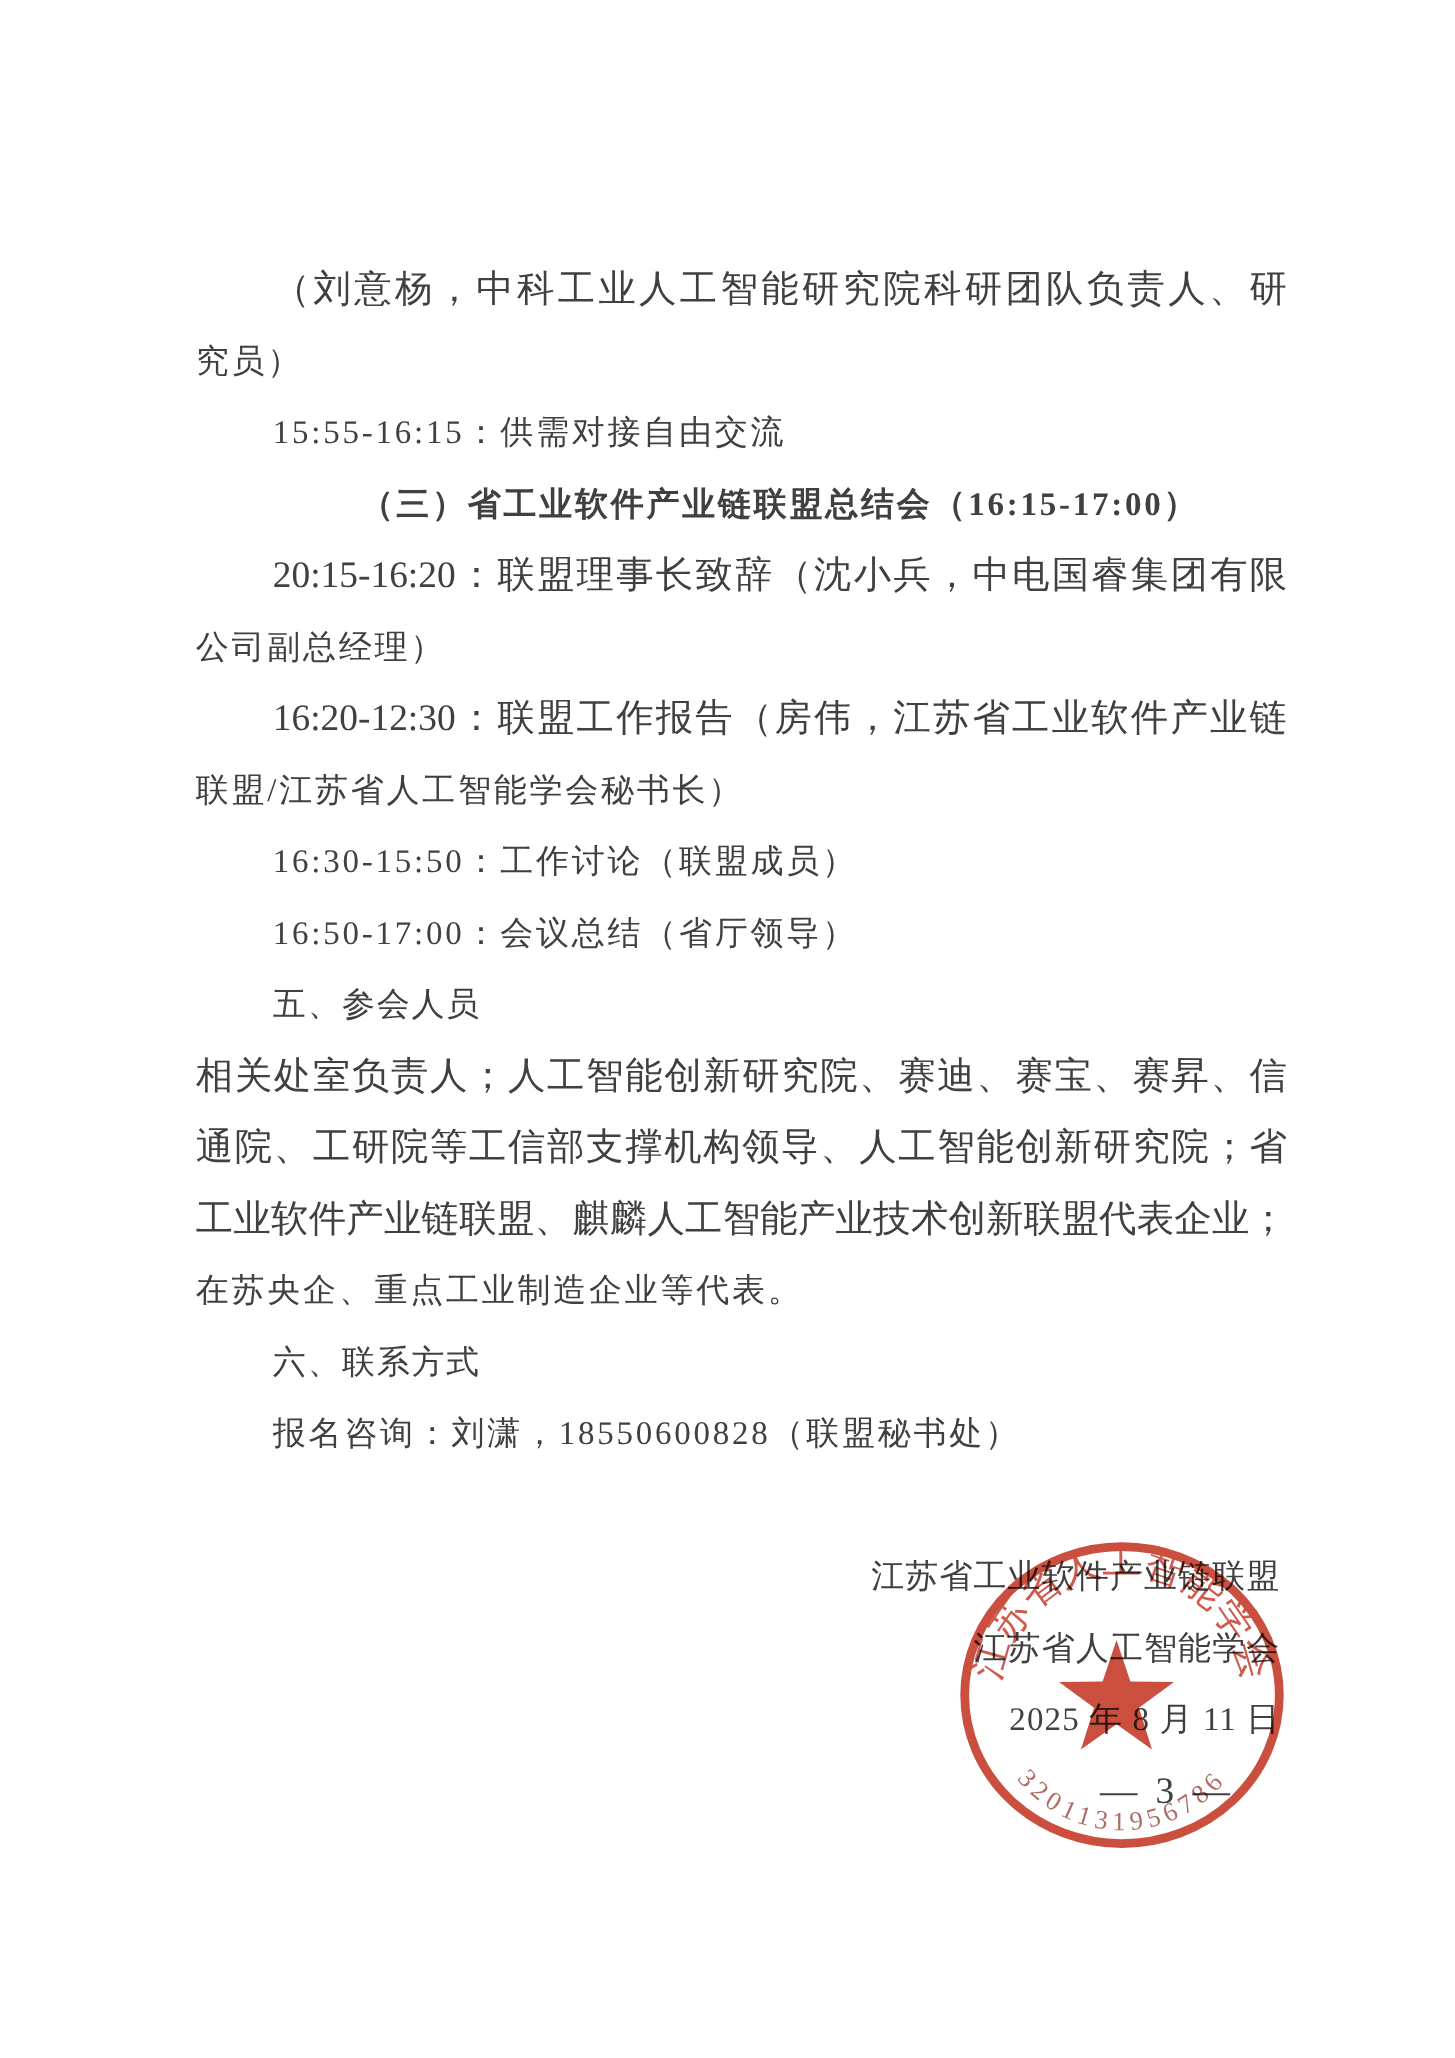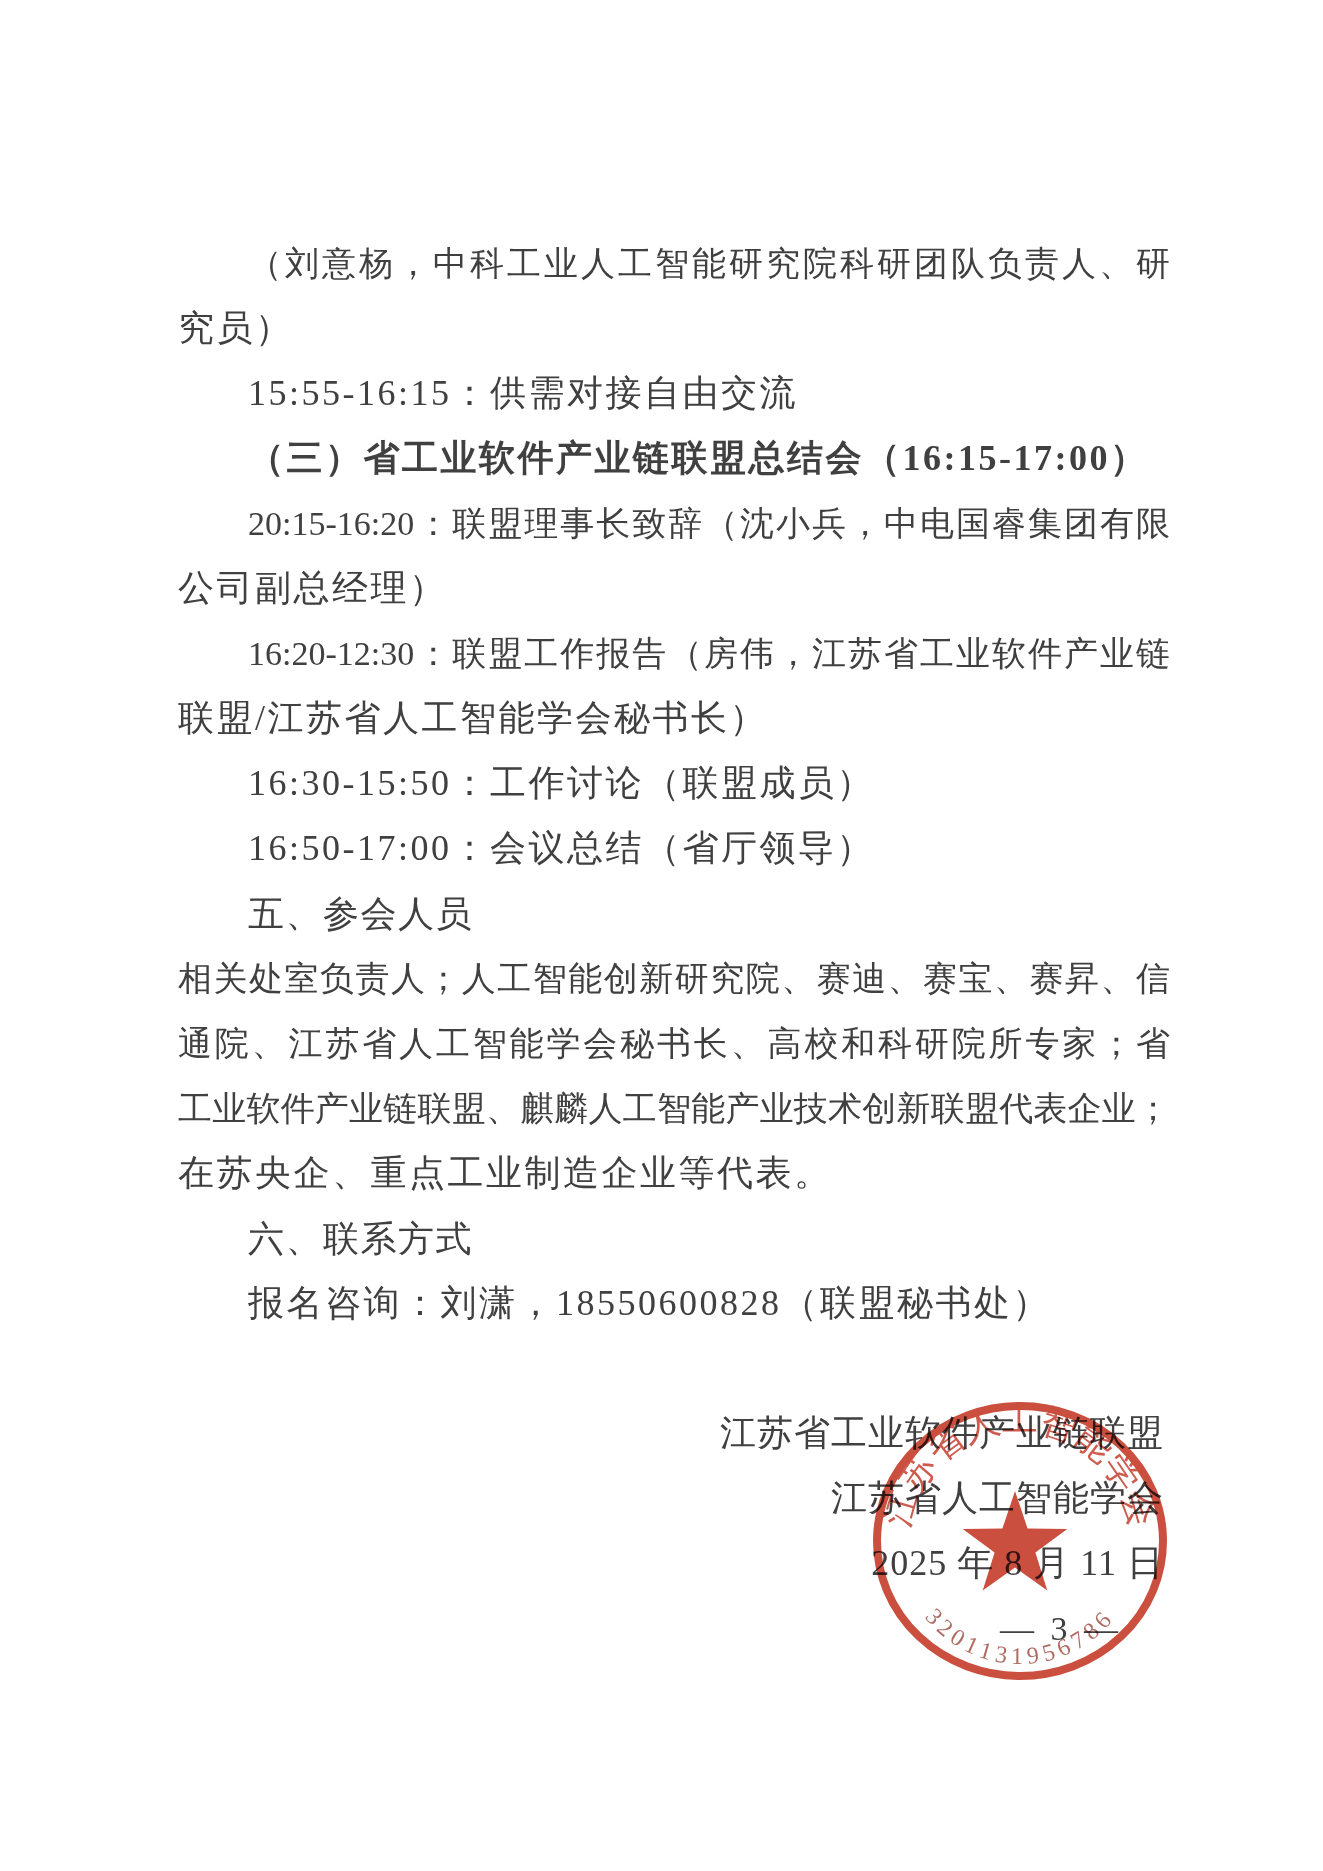"究员）" .line { font-size: 36px -> 30px }
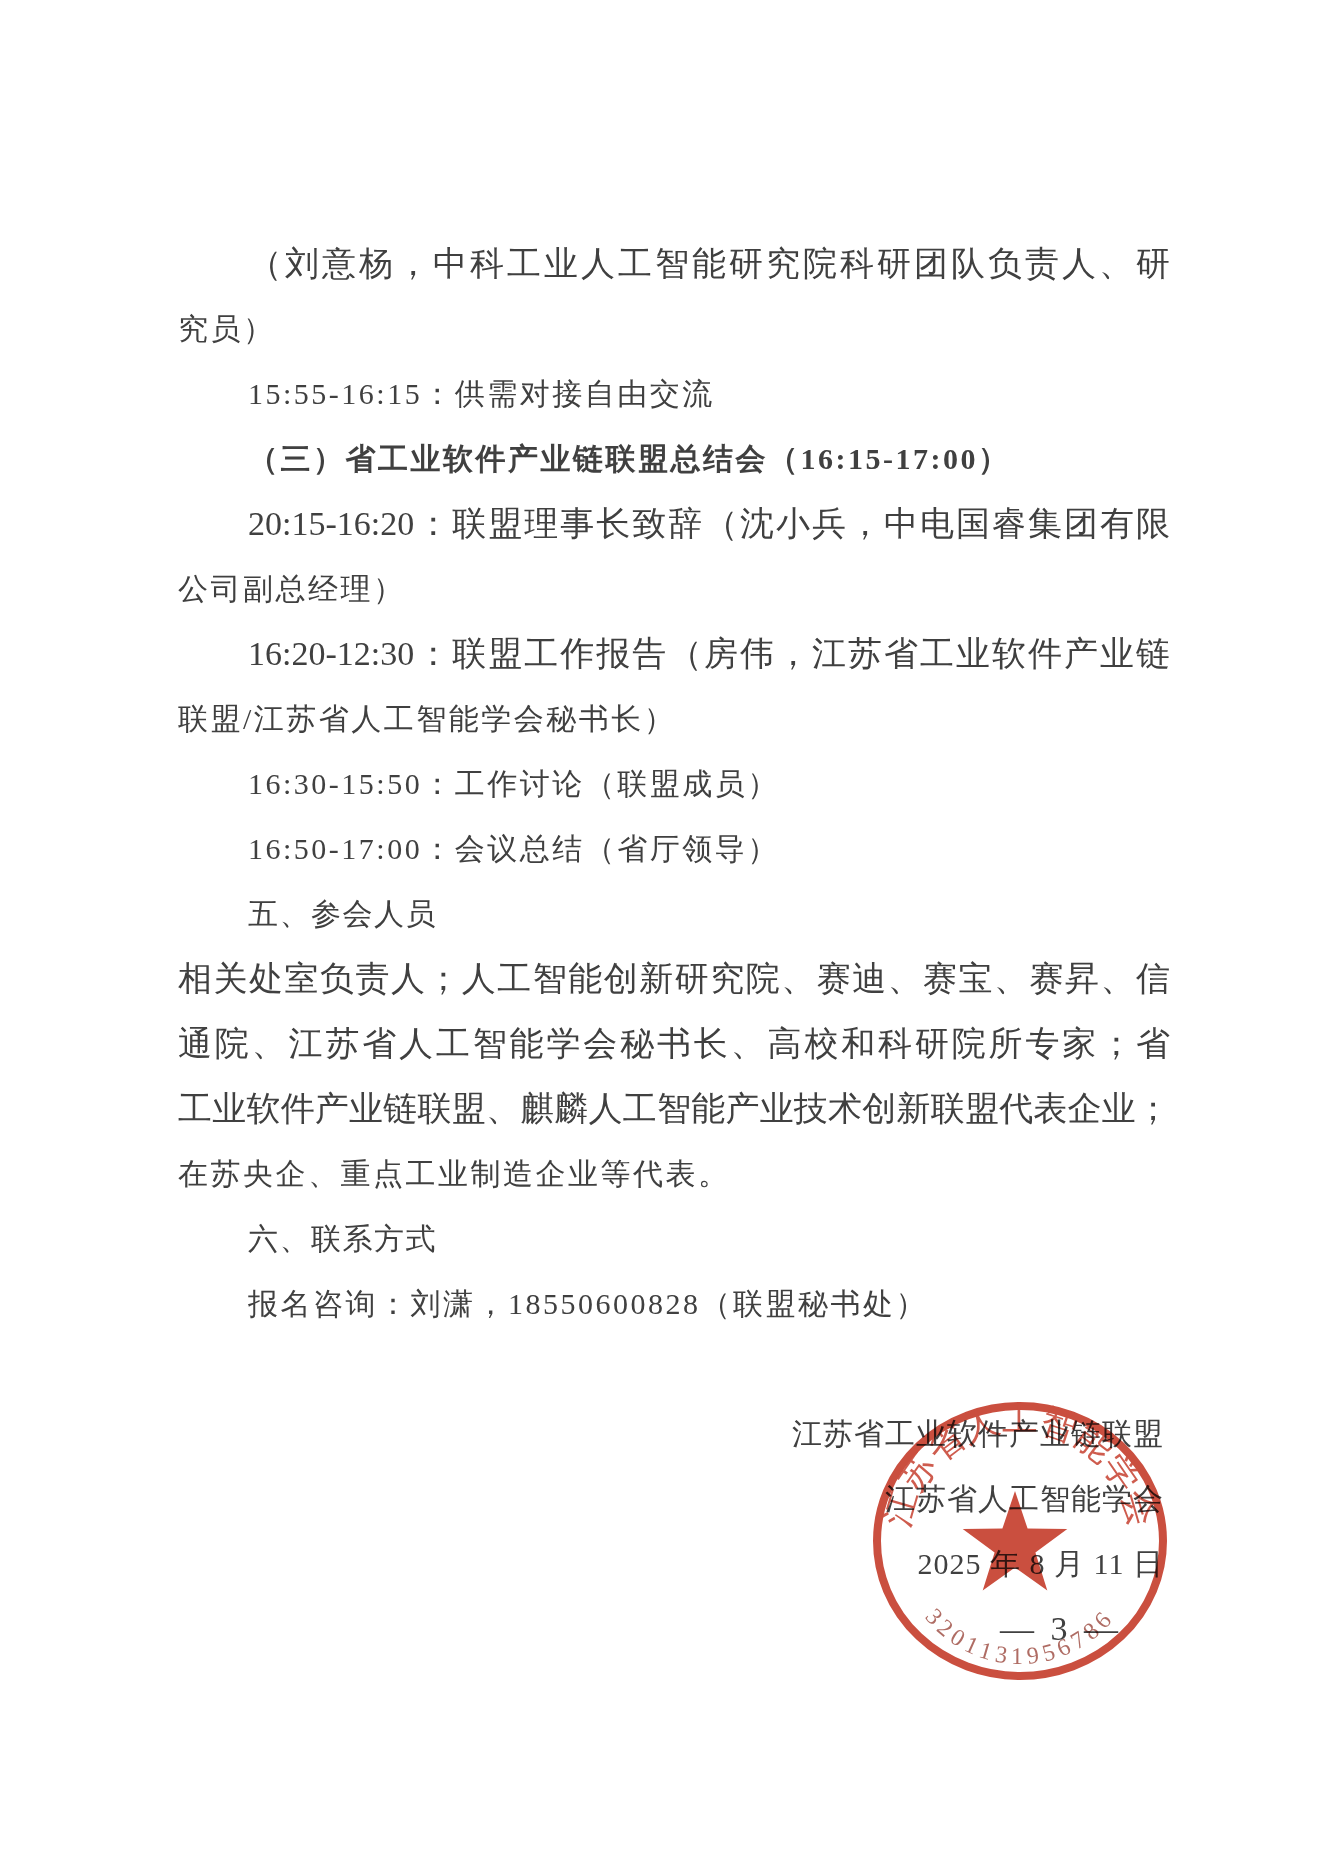"（三）省工业软件产业链联盟总结会（16:15-17:00）" .line.kai { text-align: none -> center }
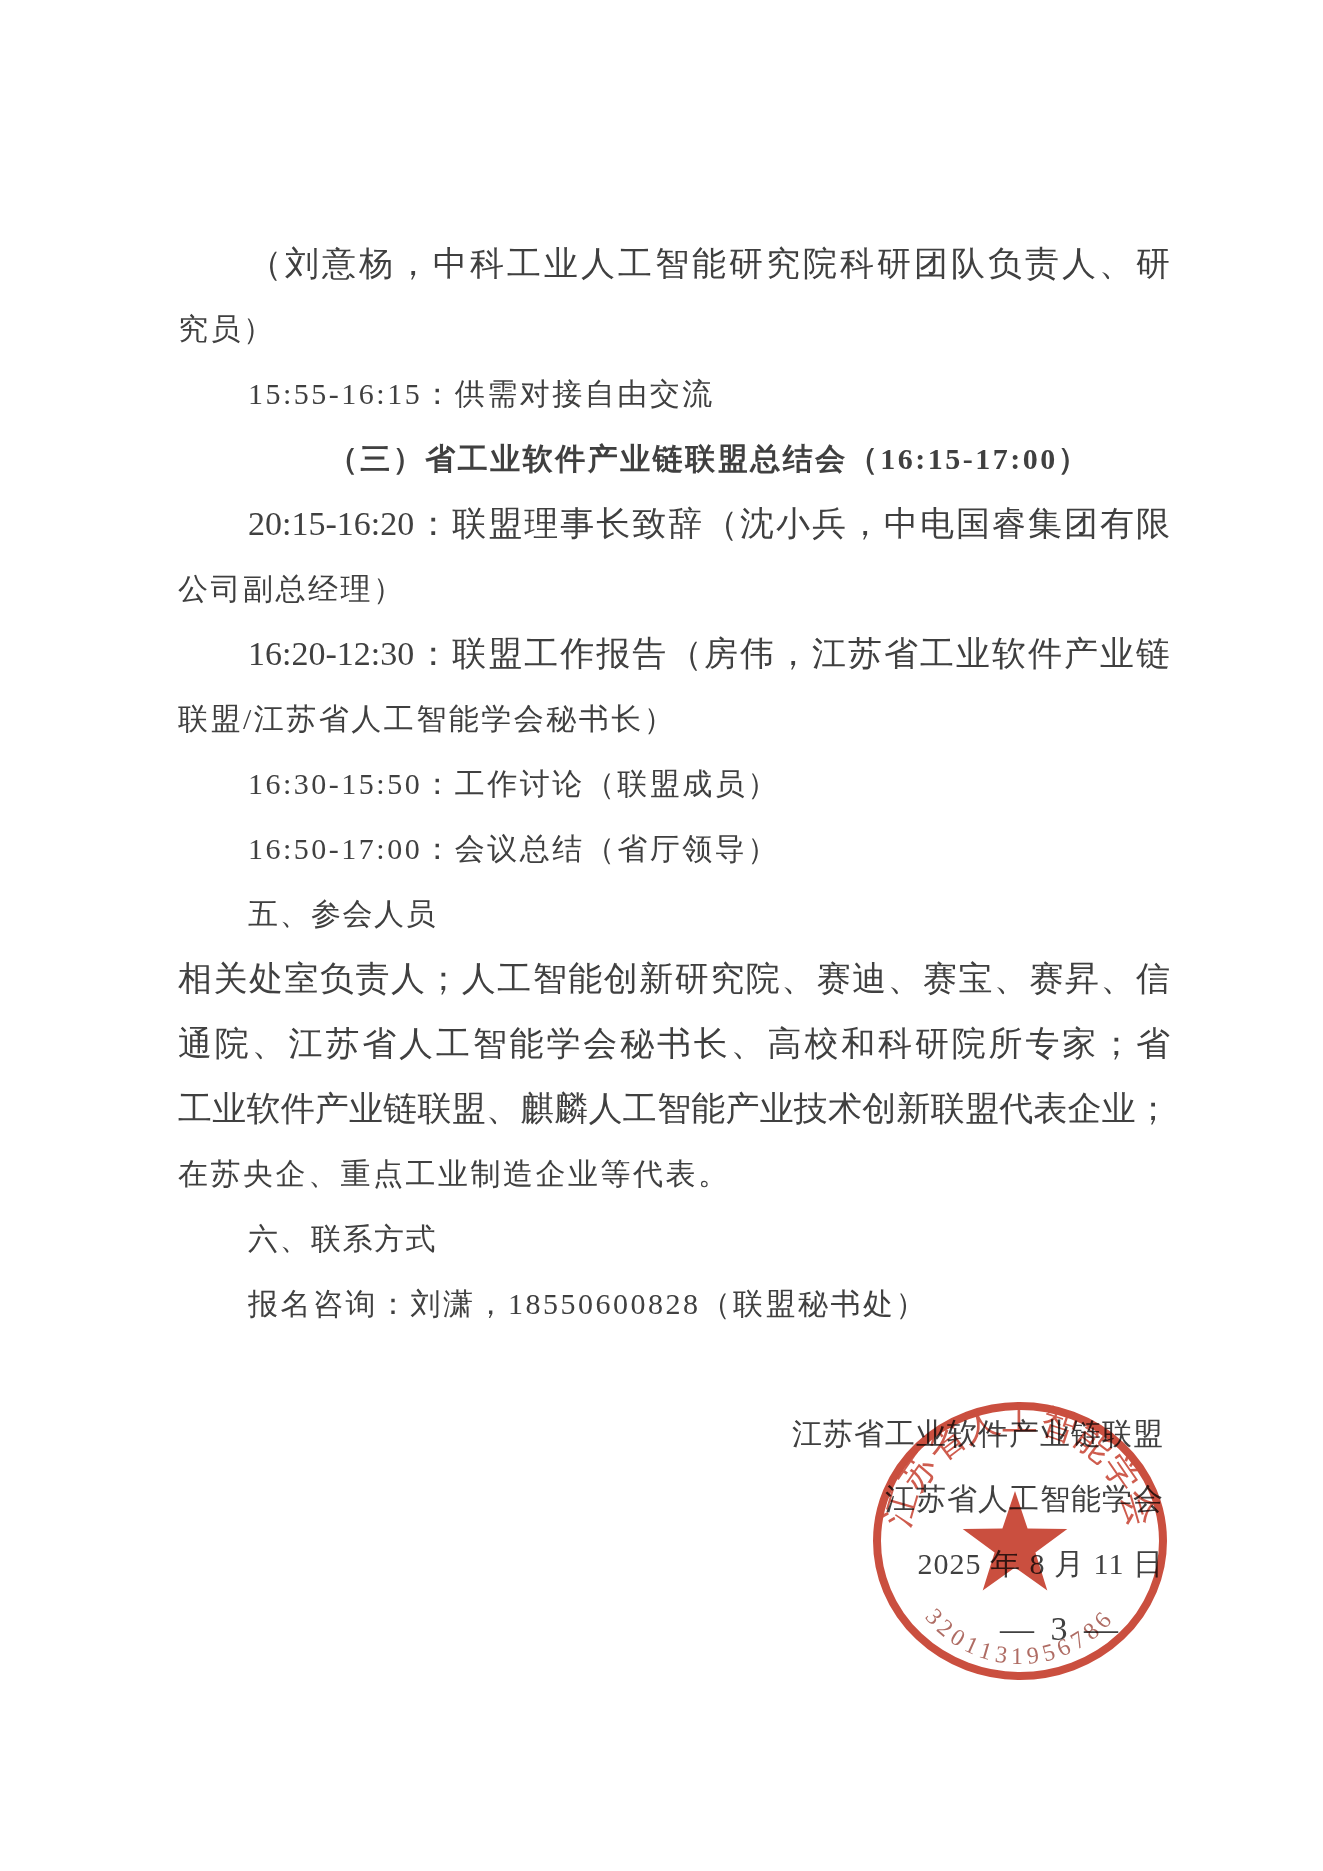"通院、江苏省人工智能学会秘书长、高校和科研院所专家；省" div.line { text: 江苏省人工智能学会秘书长、高校和科研院所专家 -> 工研院等工信部支撑机构领导、人工智能创新研究院 }
